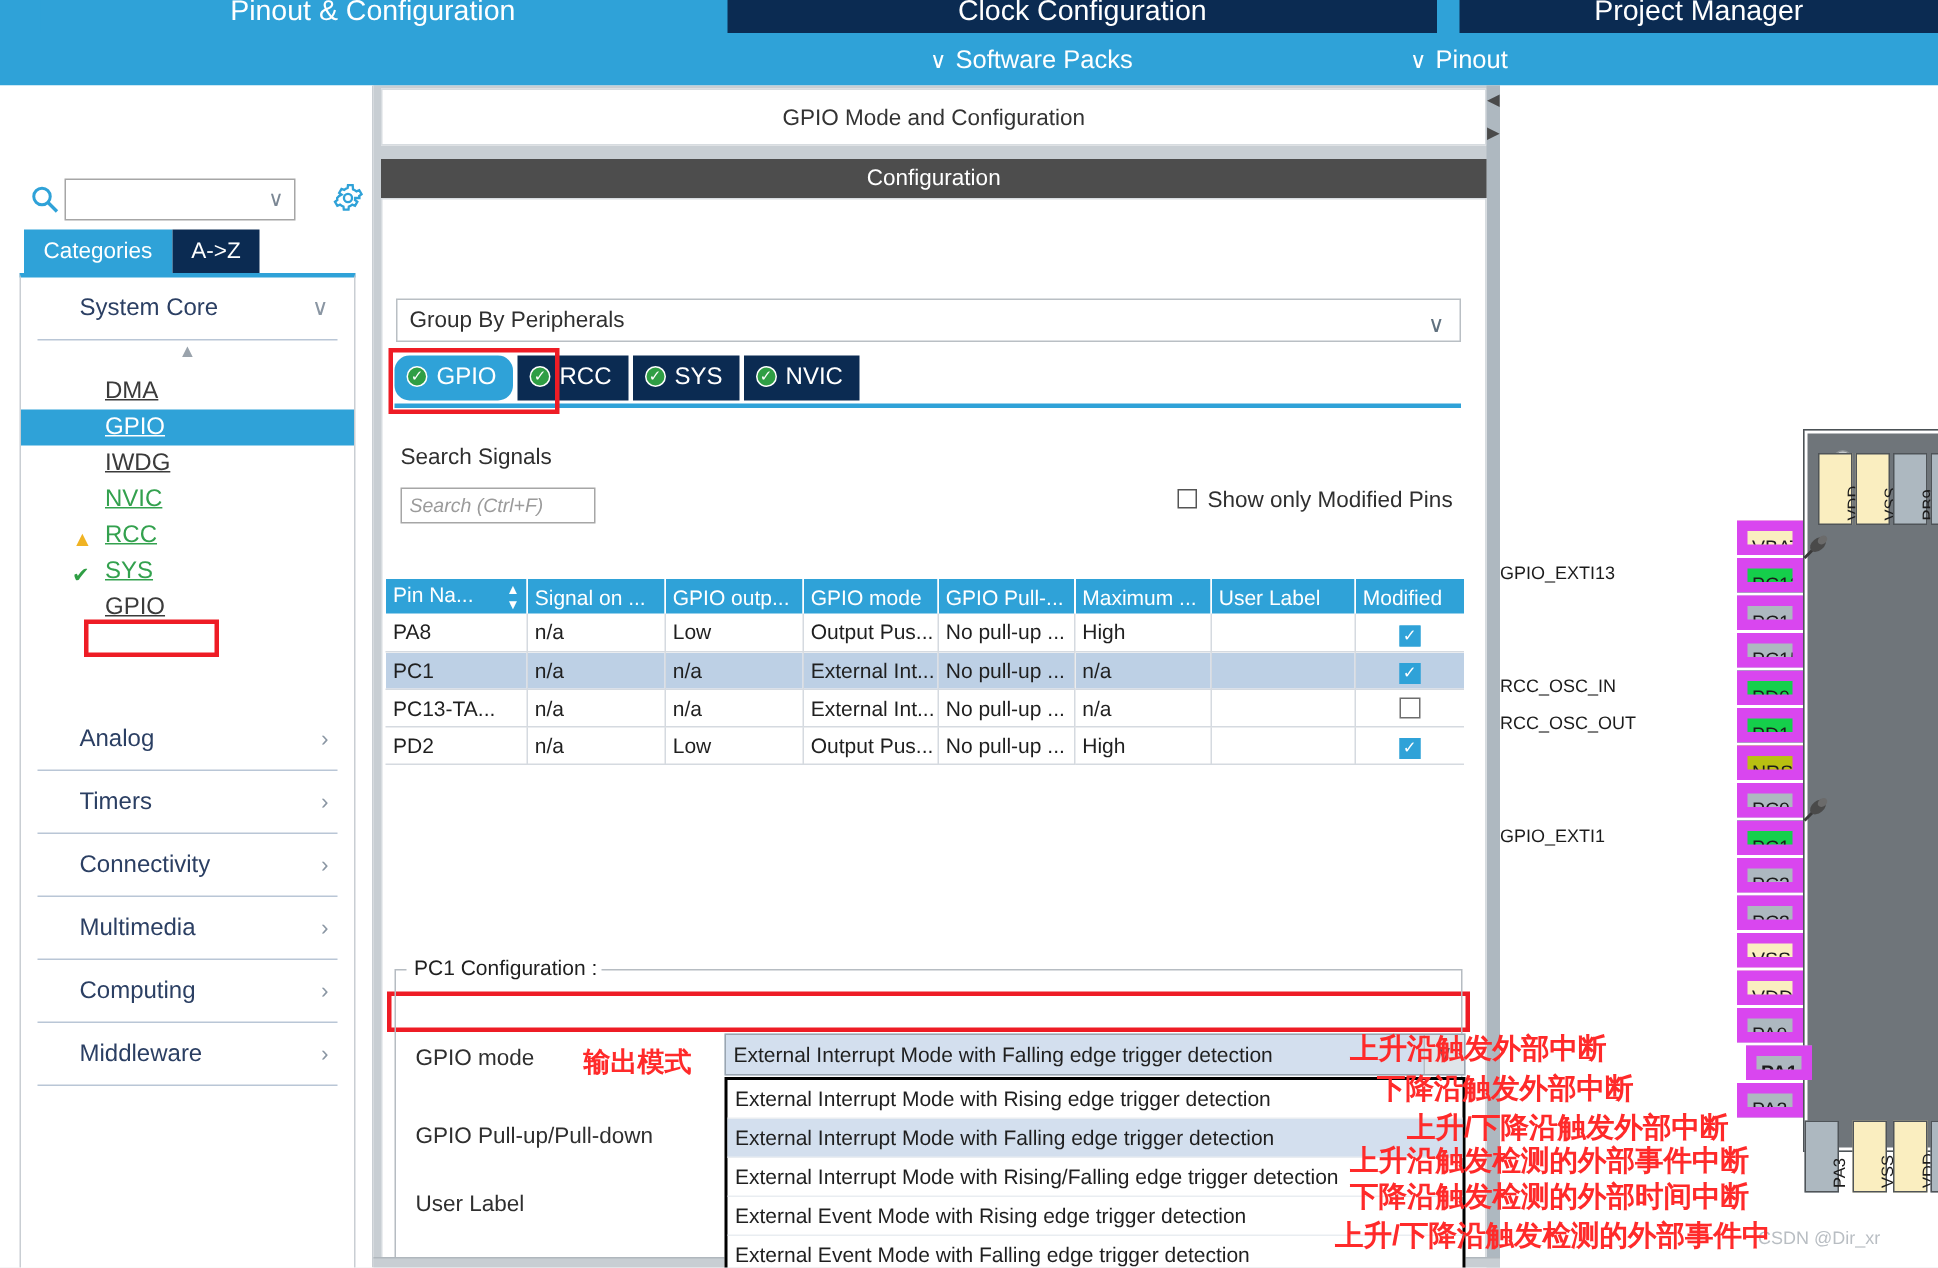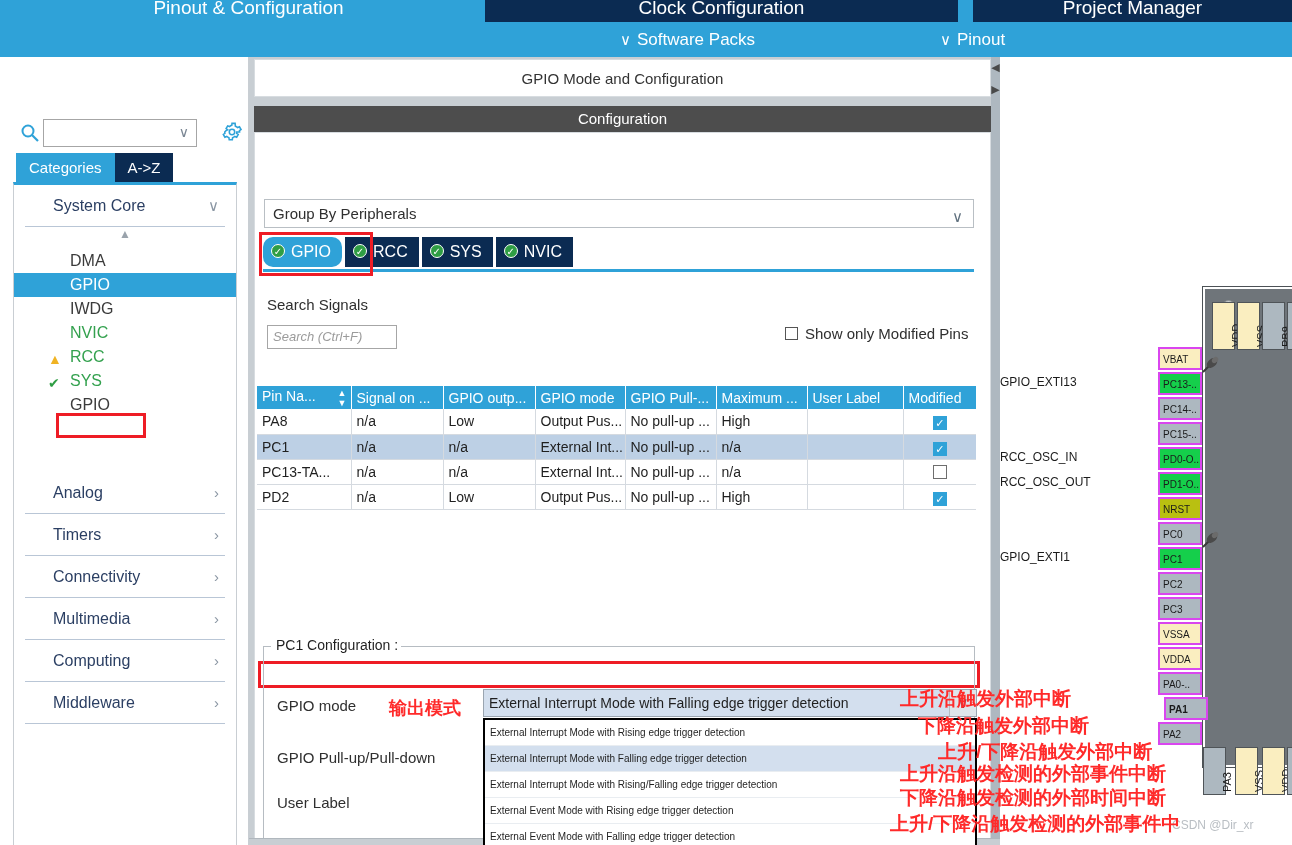"DMA" .leaf { text-decoration: none -> underline }
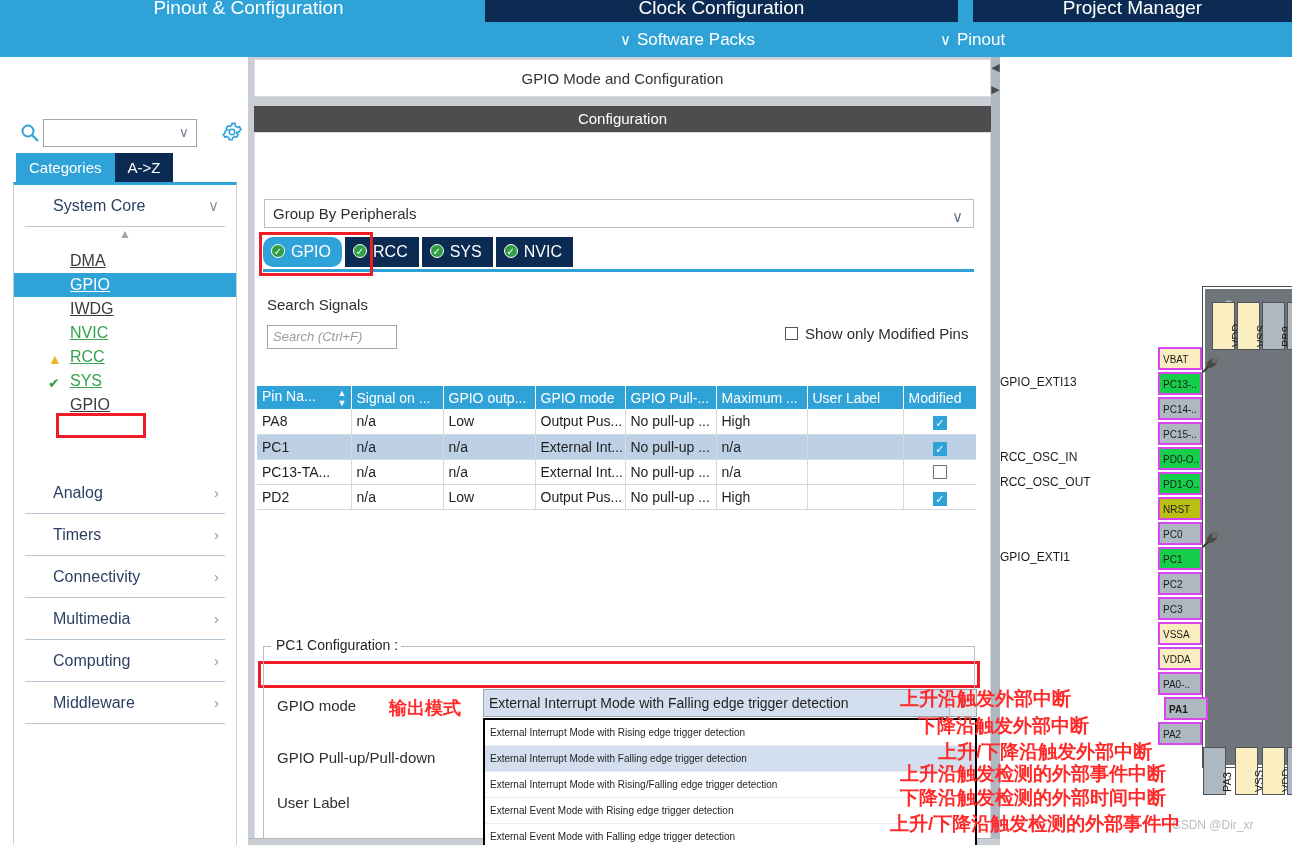"VBAT" .pin { border: 2px solid #d946ef -> 7px solid #d946ef; font-size: 10px -> 13px }
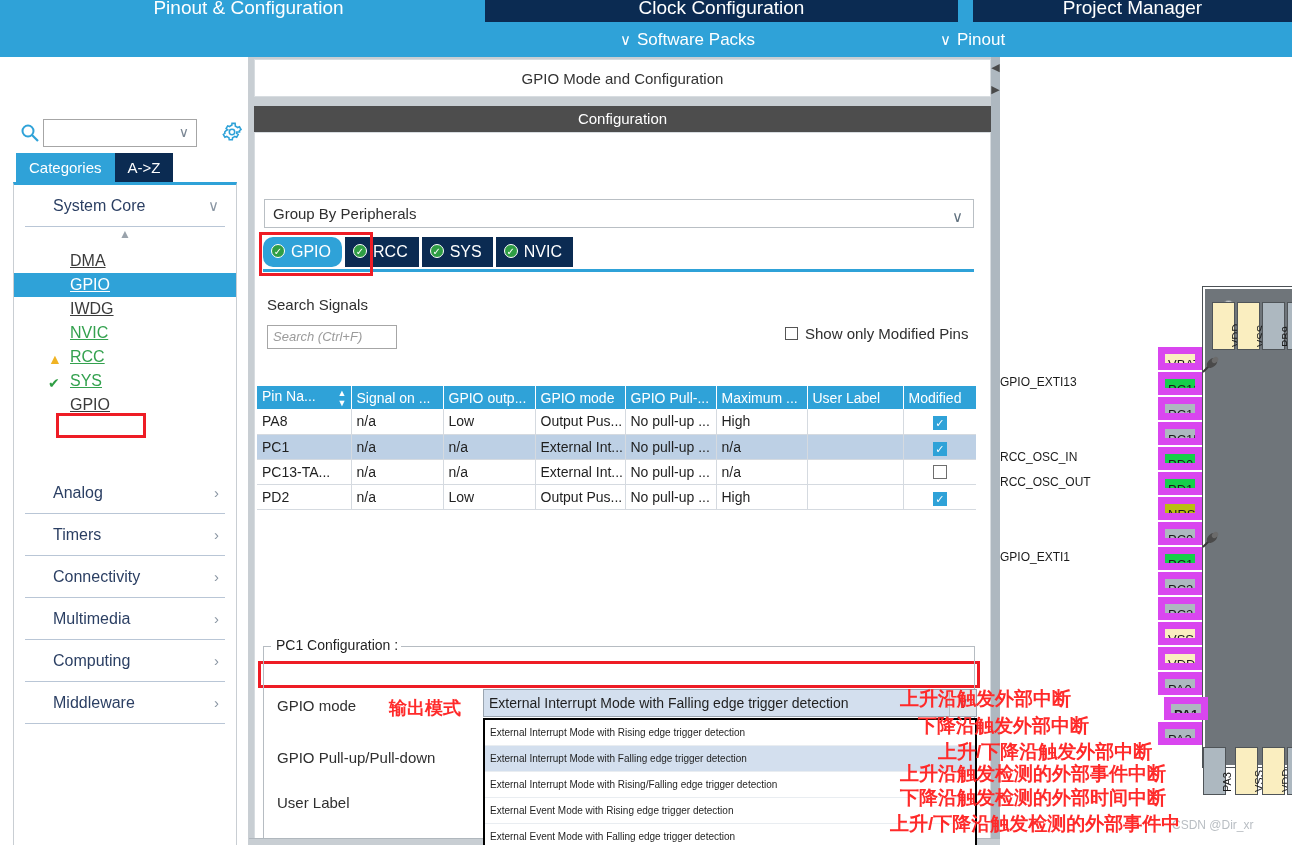"External Interrupt Mode with Rising" .dropitem { font-size: 10px -> 14px }
